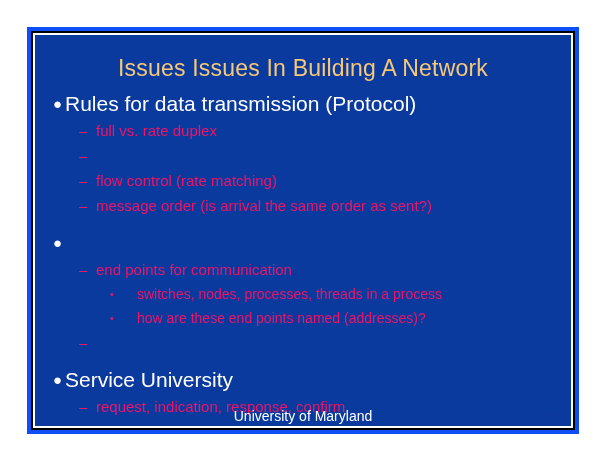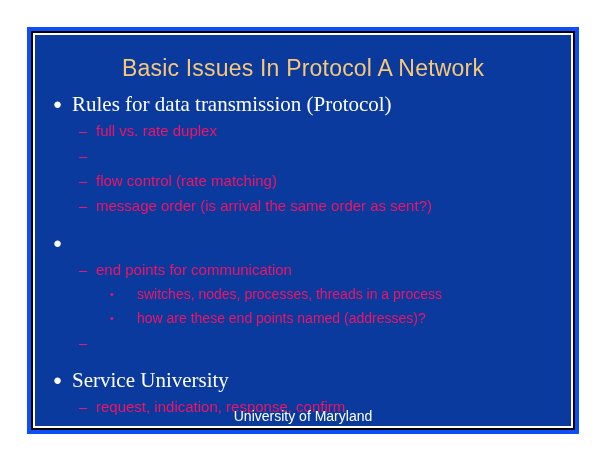"Basic Issues In Protocol A" div.slide-title { text: Basic Issues In Protocol -> Issues Issues In Building }
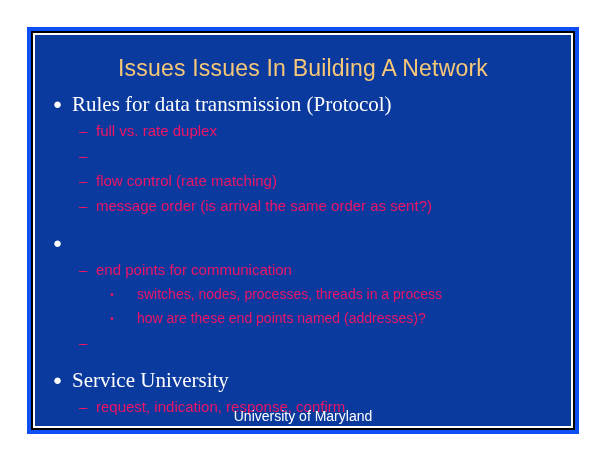"Rules for data transmission (Protocol)" .lvl1 .txt { font-family: Liberation Serif, serif -> none; margin-left: 19px -> 12px }
